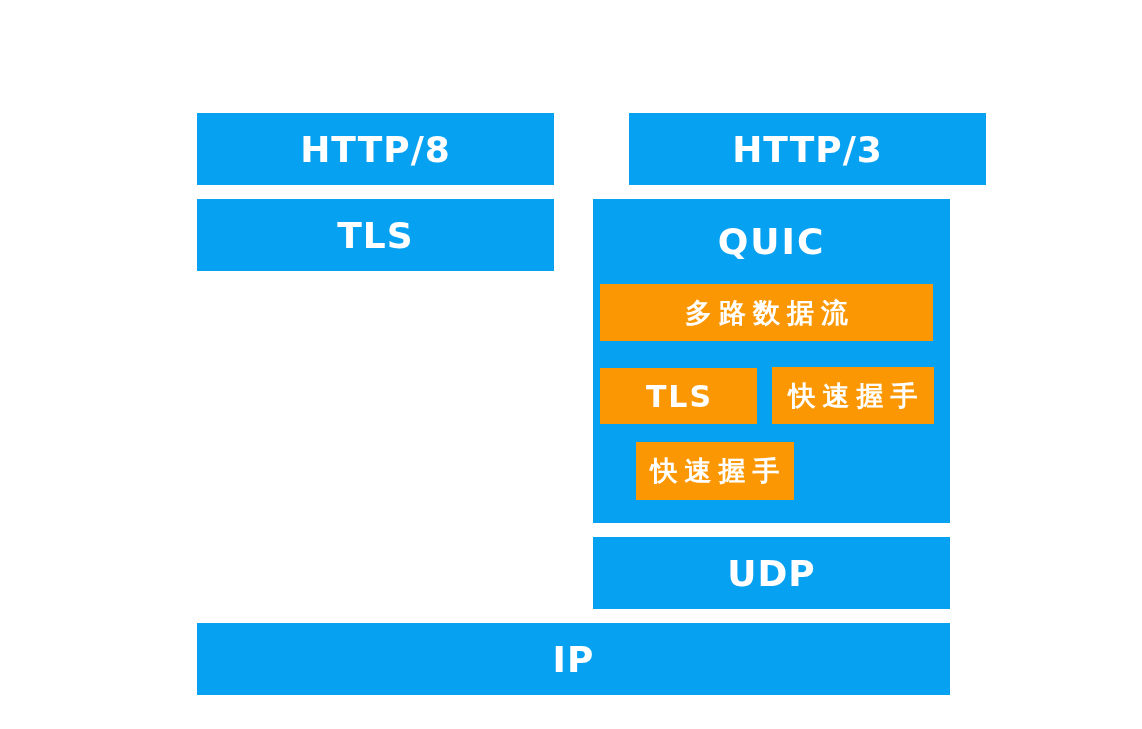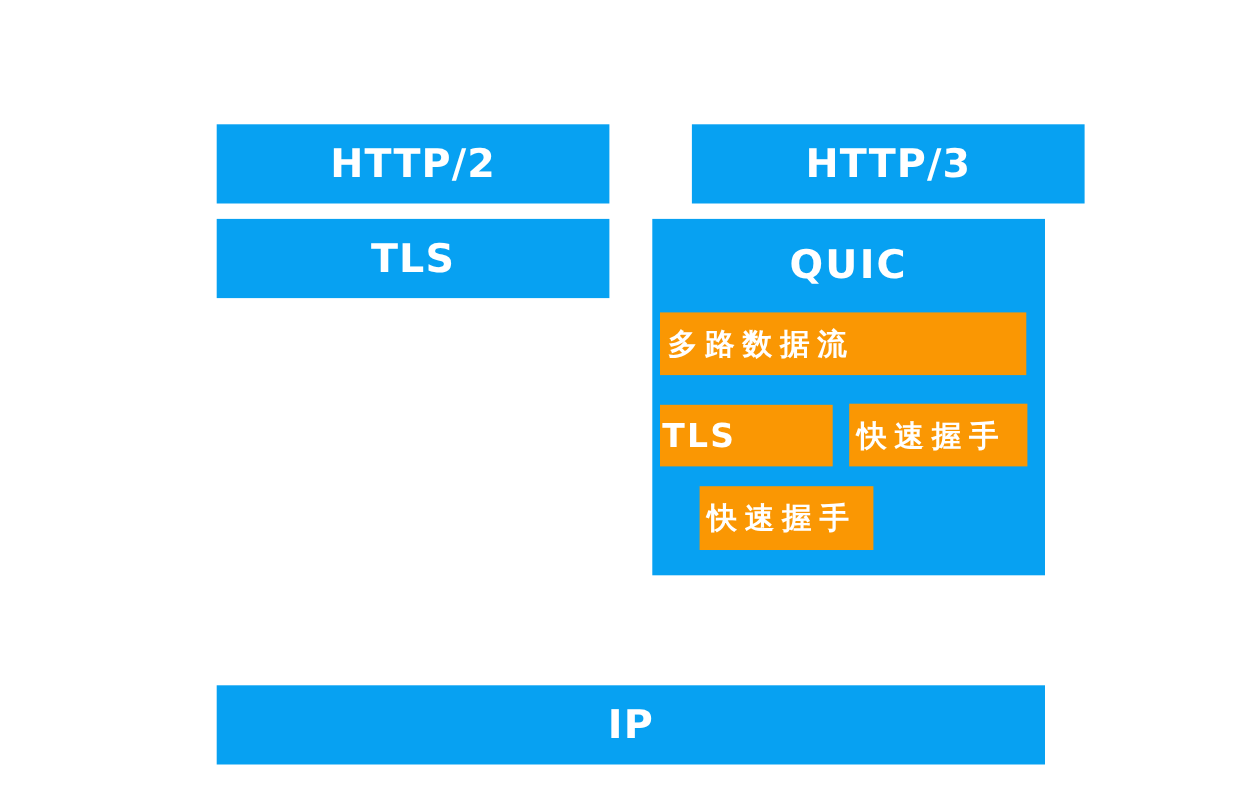"HTTP/2" span { text: HTTP/2 -> HTTP/8 }
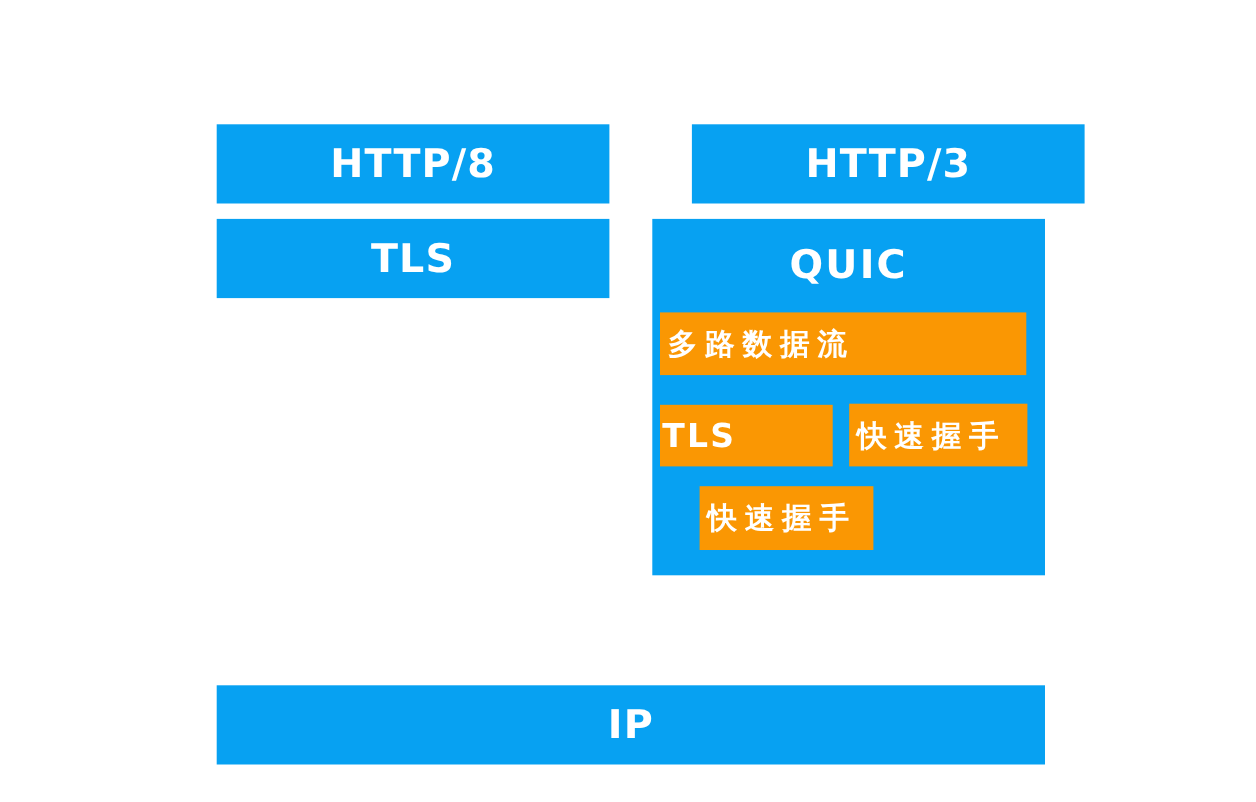"多路数据流" .feature { justify-content: flex-start -> center }
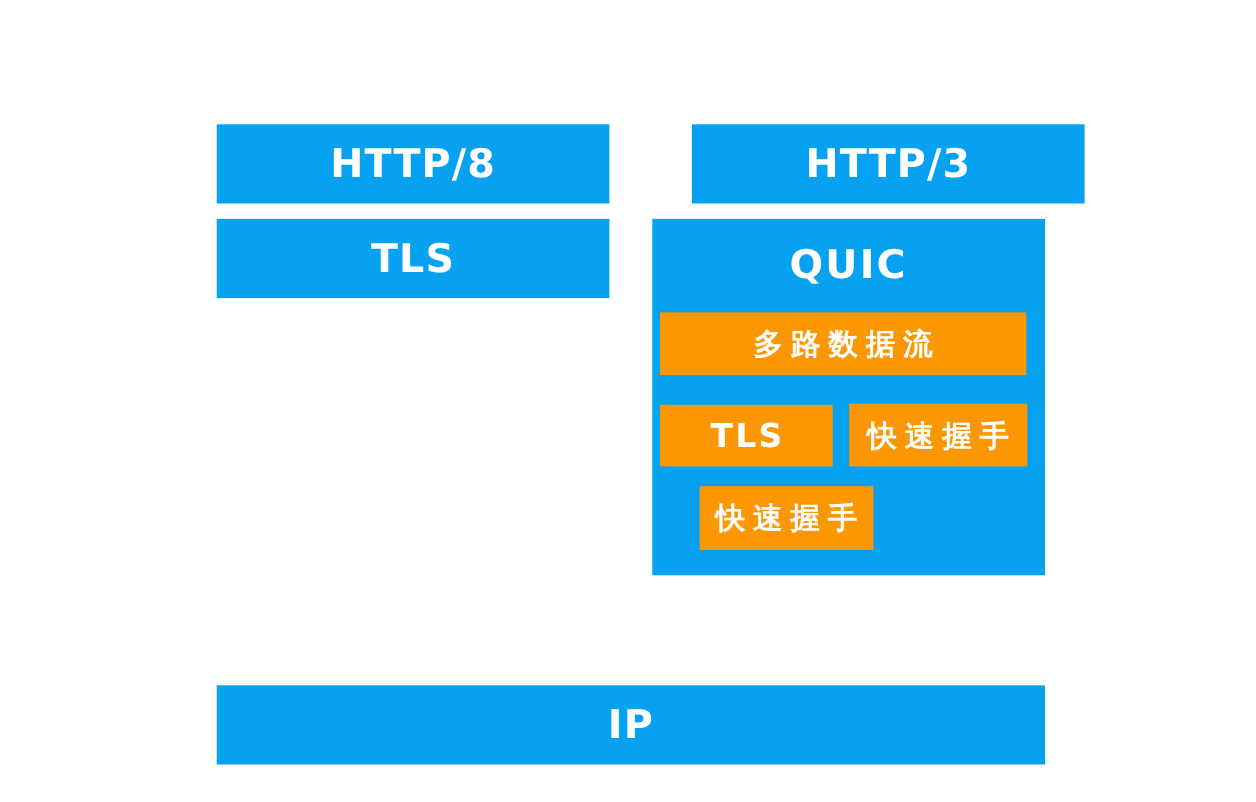"UDP" div.box { html: none -> <div> <span>UDP</span> </div> }
